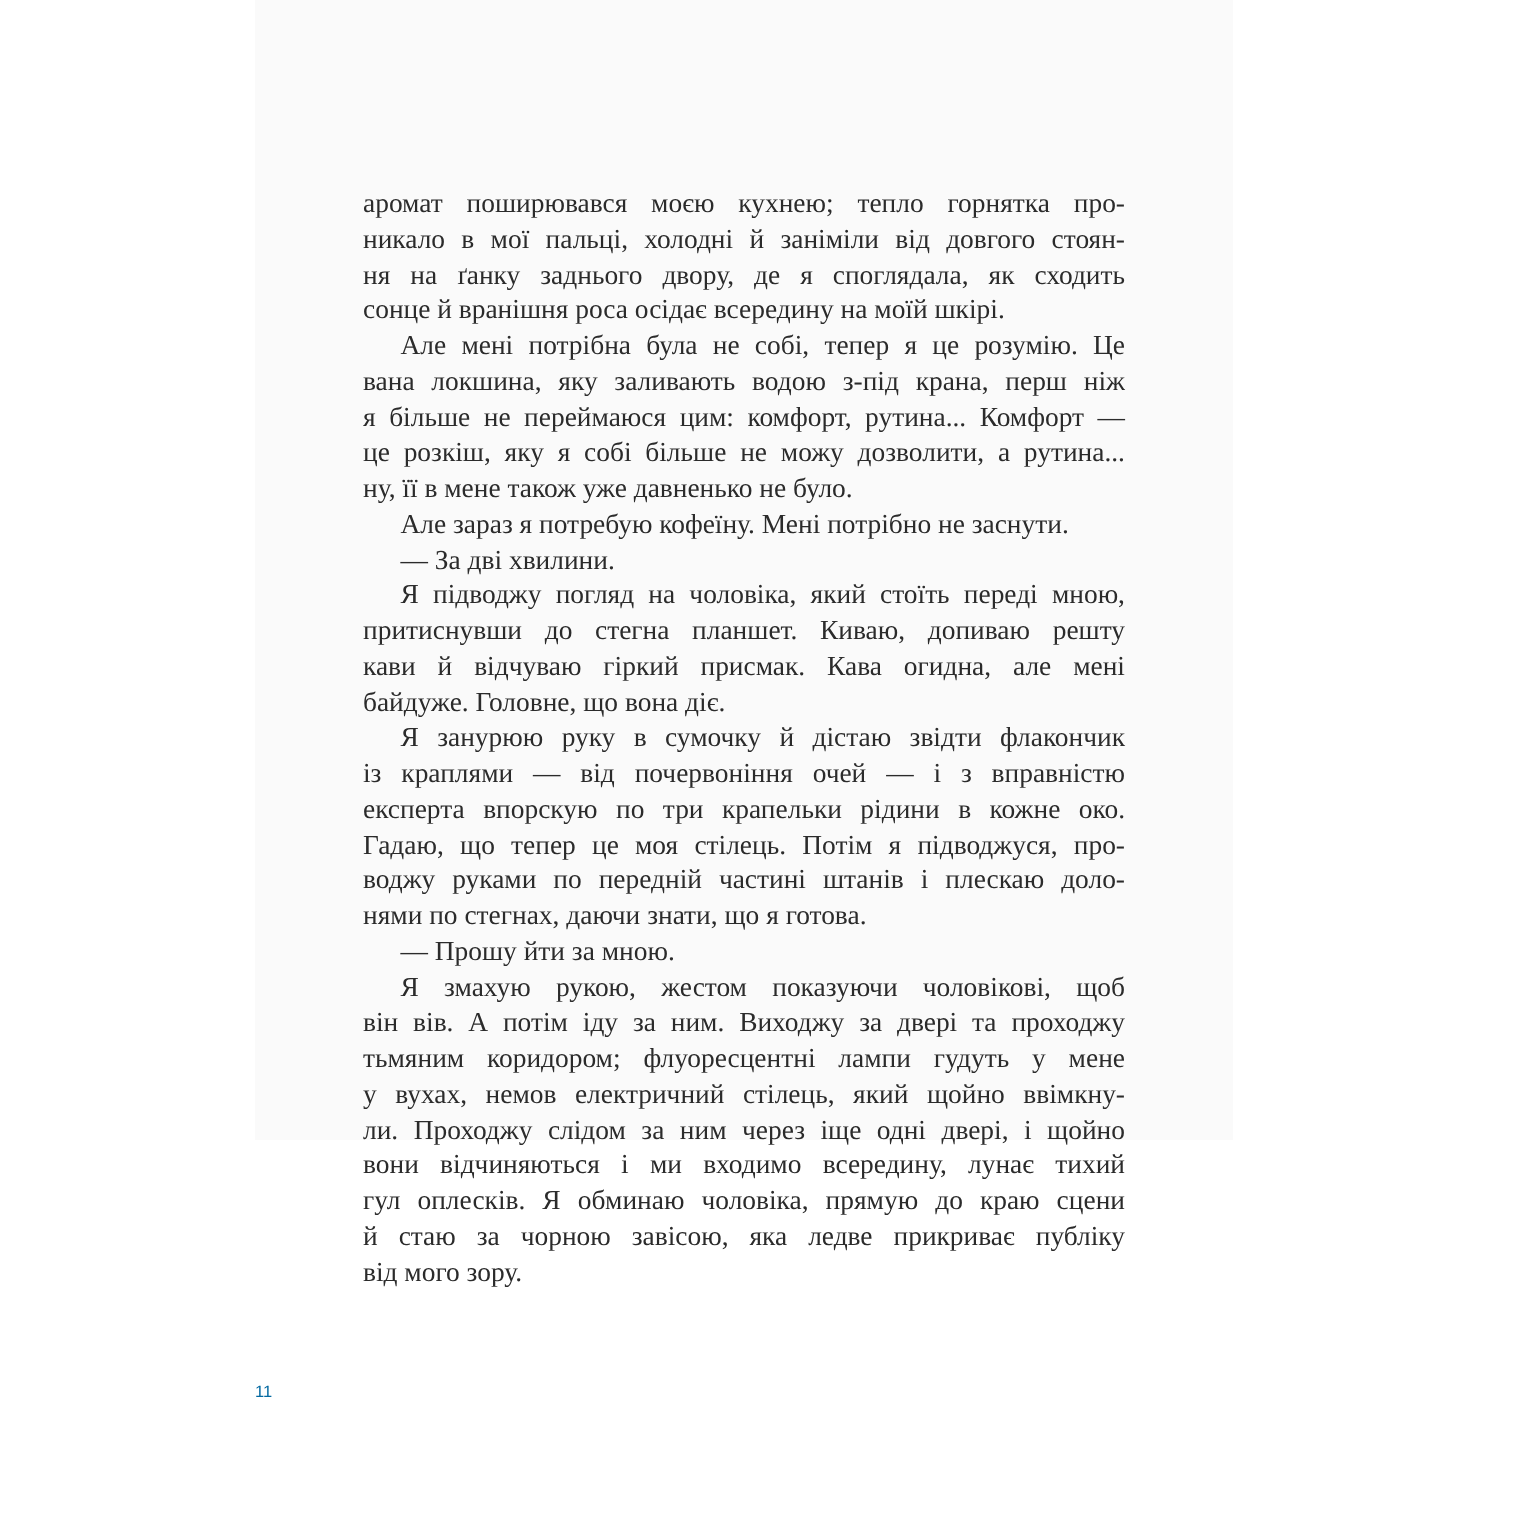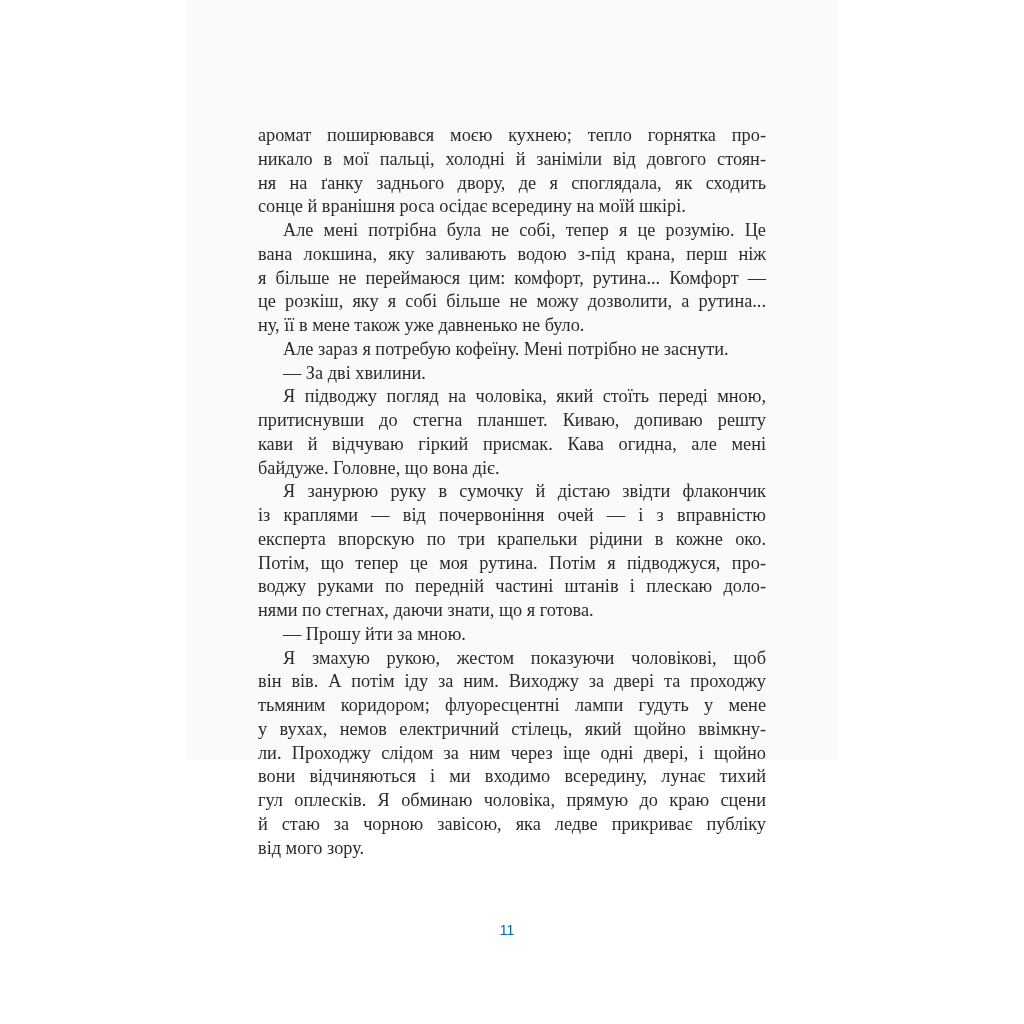"аромат поширювався моєю кухнею; тепло" .page { left: 186px -> 170px }
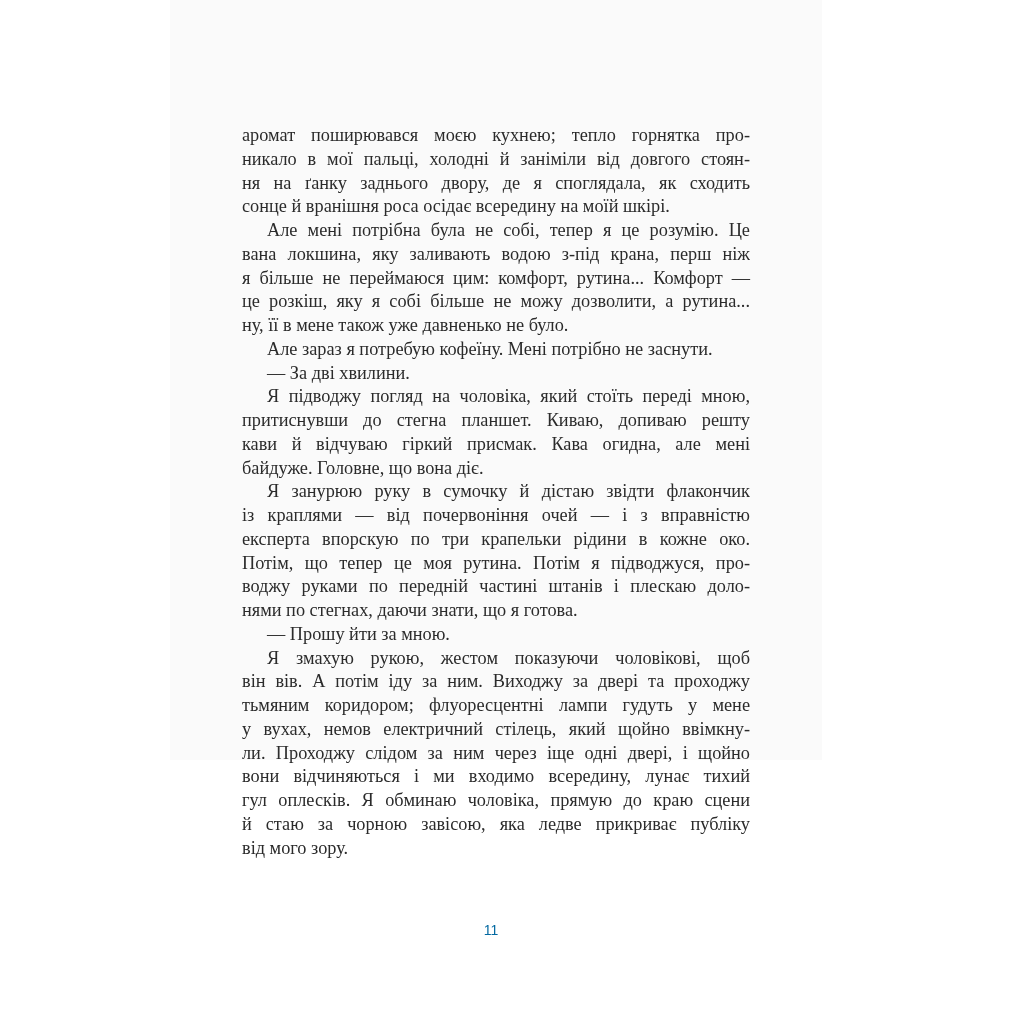"Потім, що тепер це моя" span.line { text: Потім, що тепер це моя рутина -> Гадаю, що тепер це моя стілець }
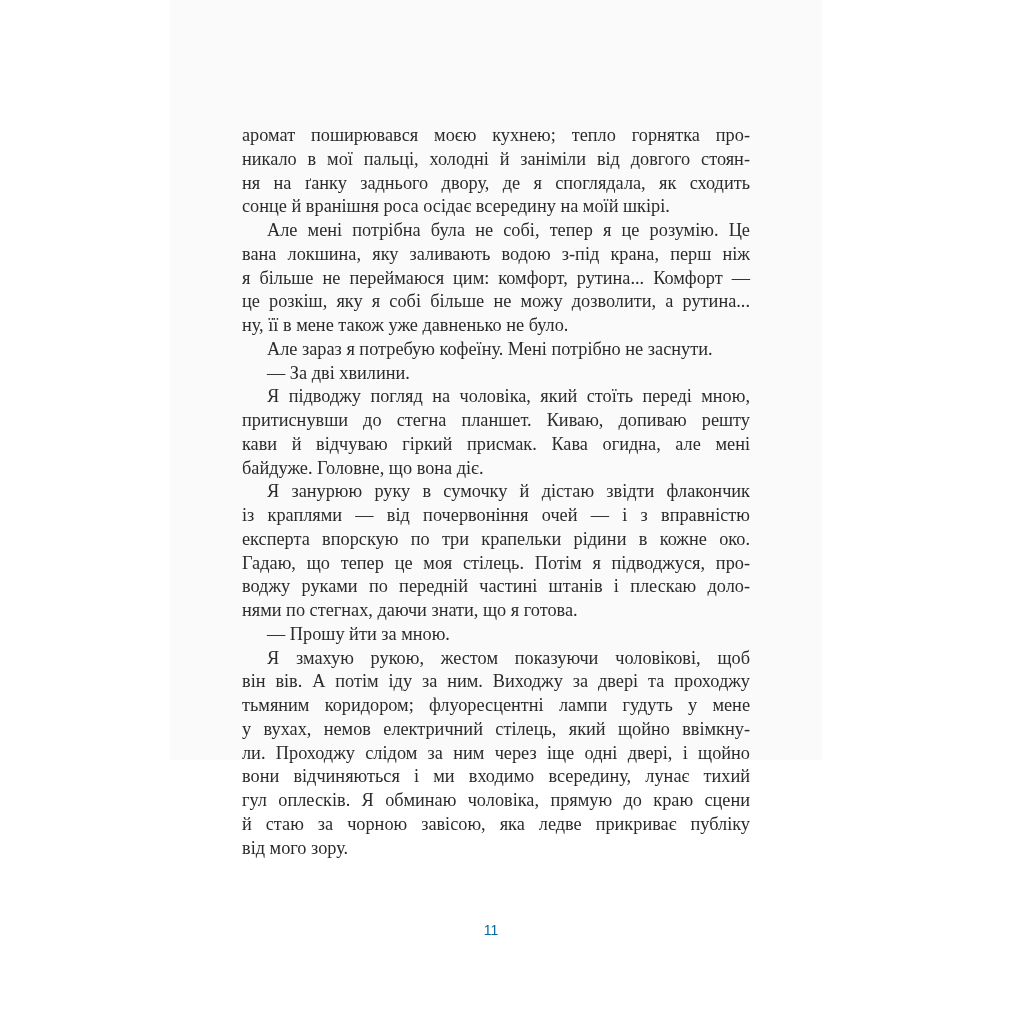"11" .page-number { font-size: 14px -> 11px; text-align: center -> left }
